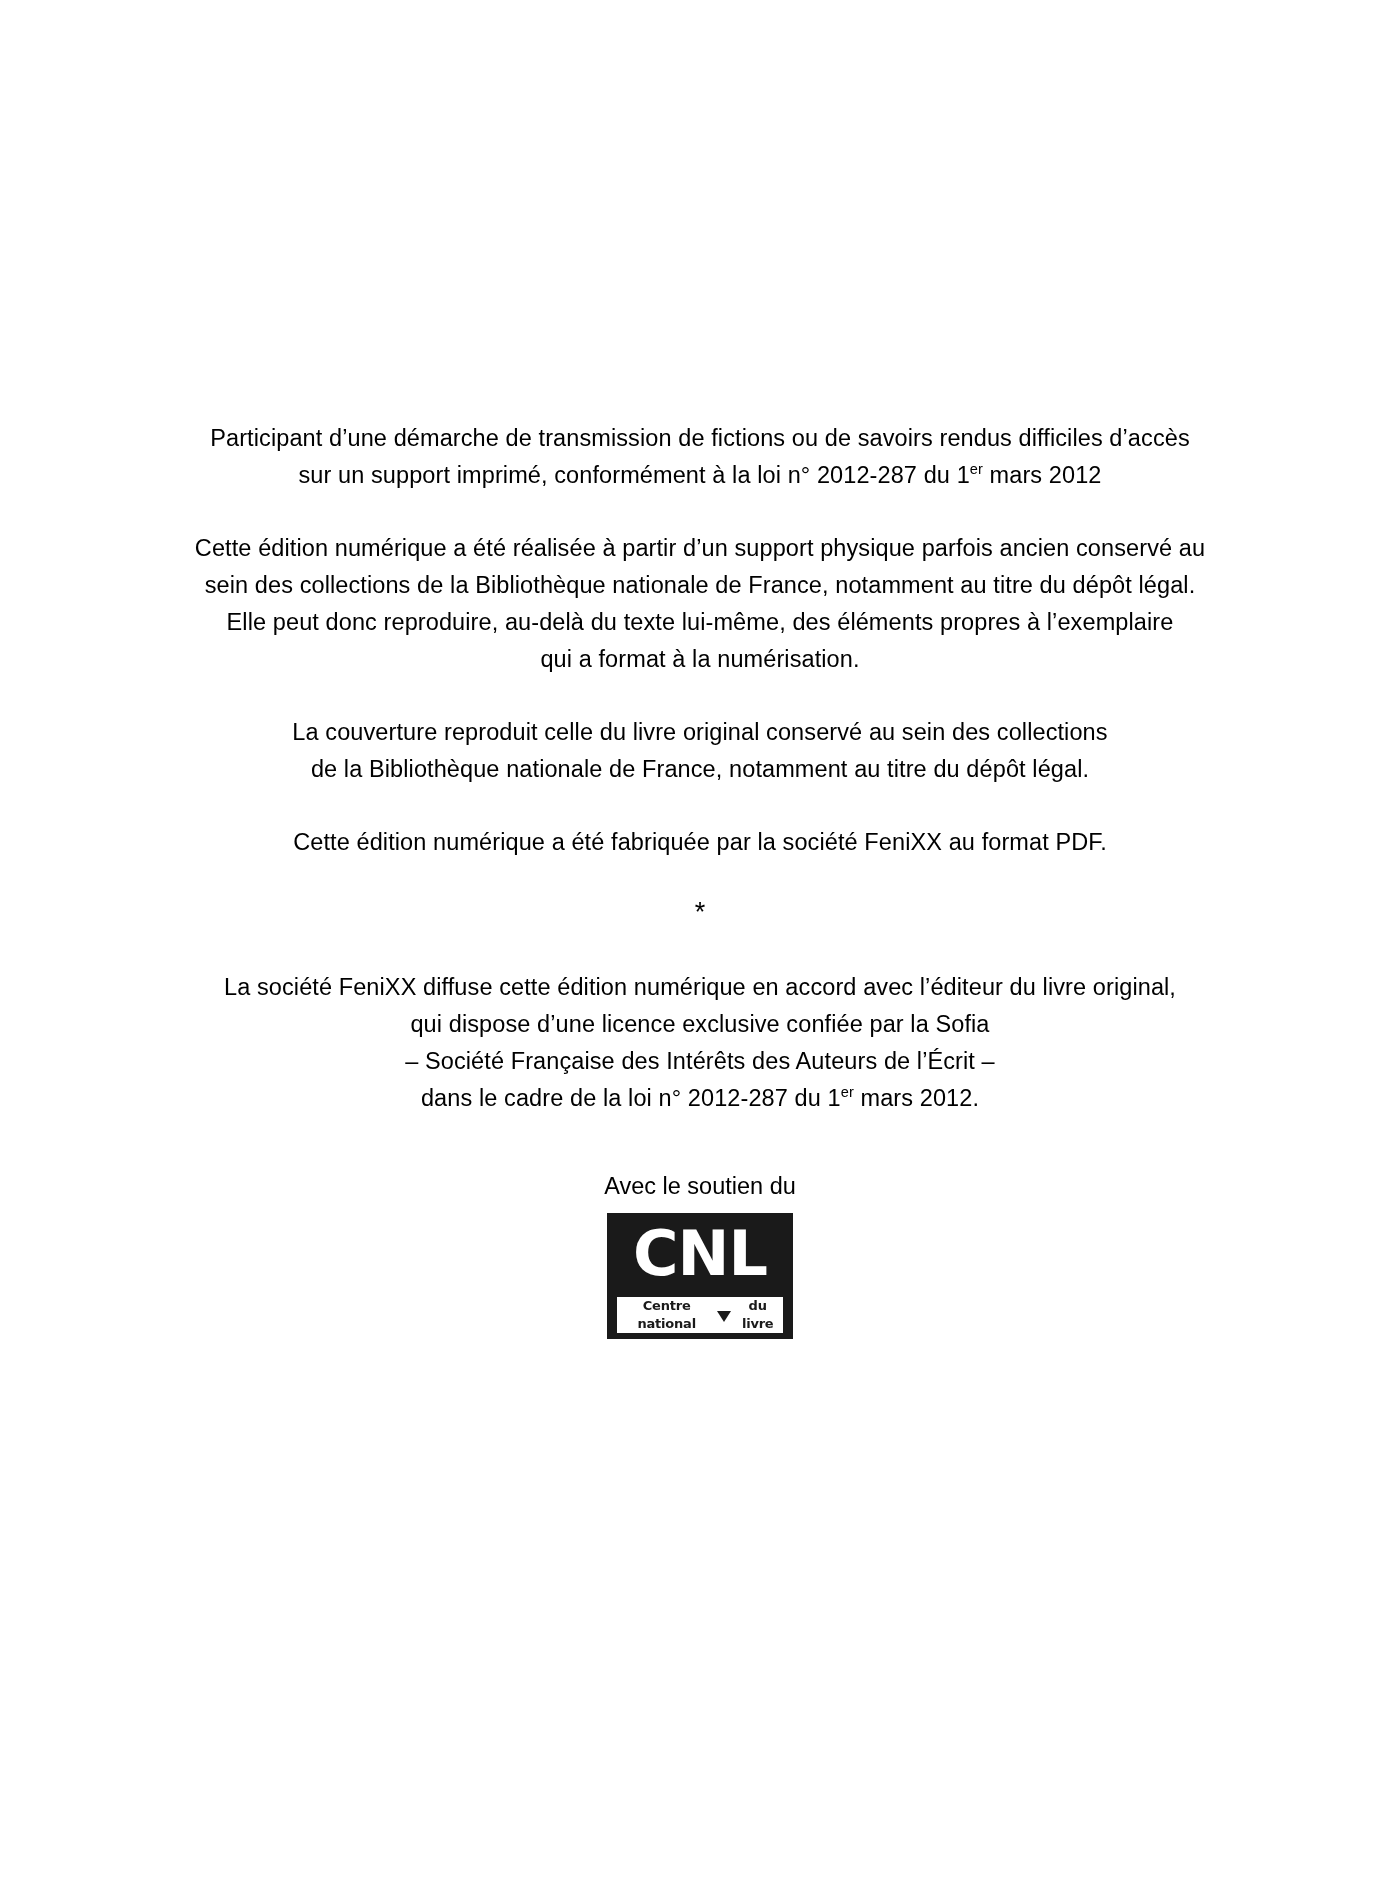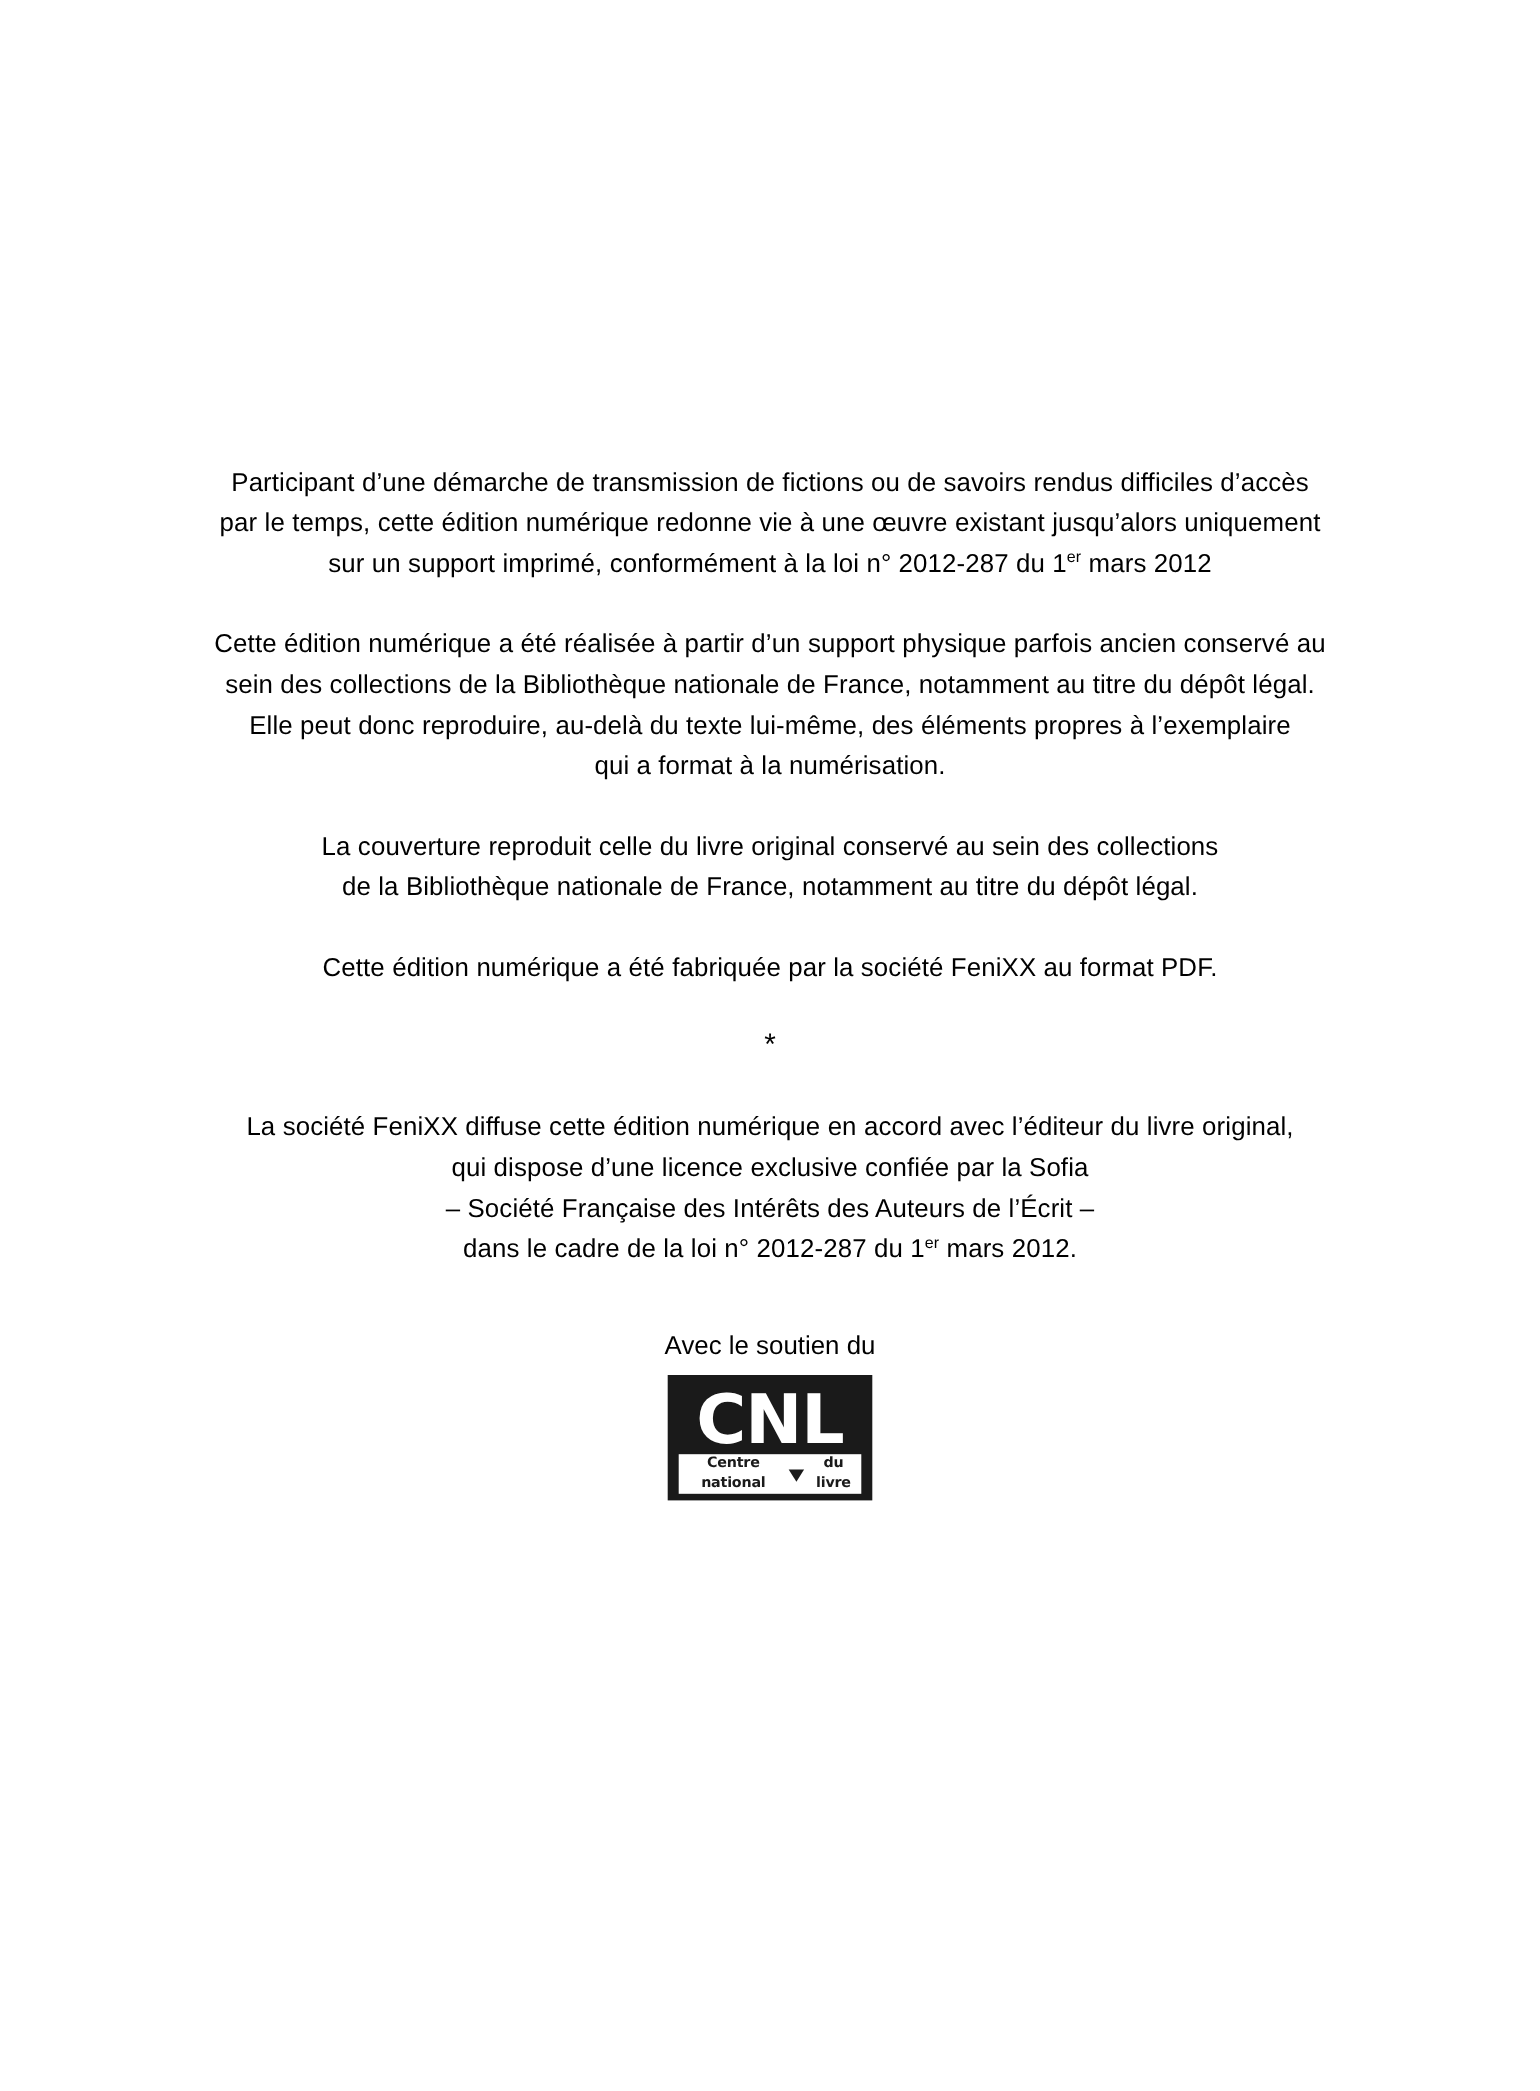"par le temps, cette édition" span.line { html: <span>par le temps, cette édition numérique redonne vie à une œuvre existant jusqu’alors uniquement</span> -> none }
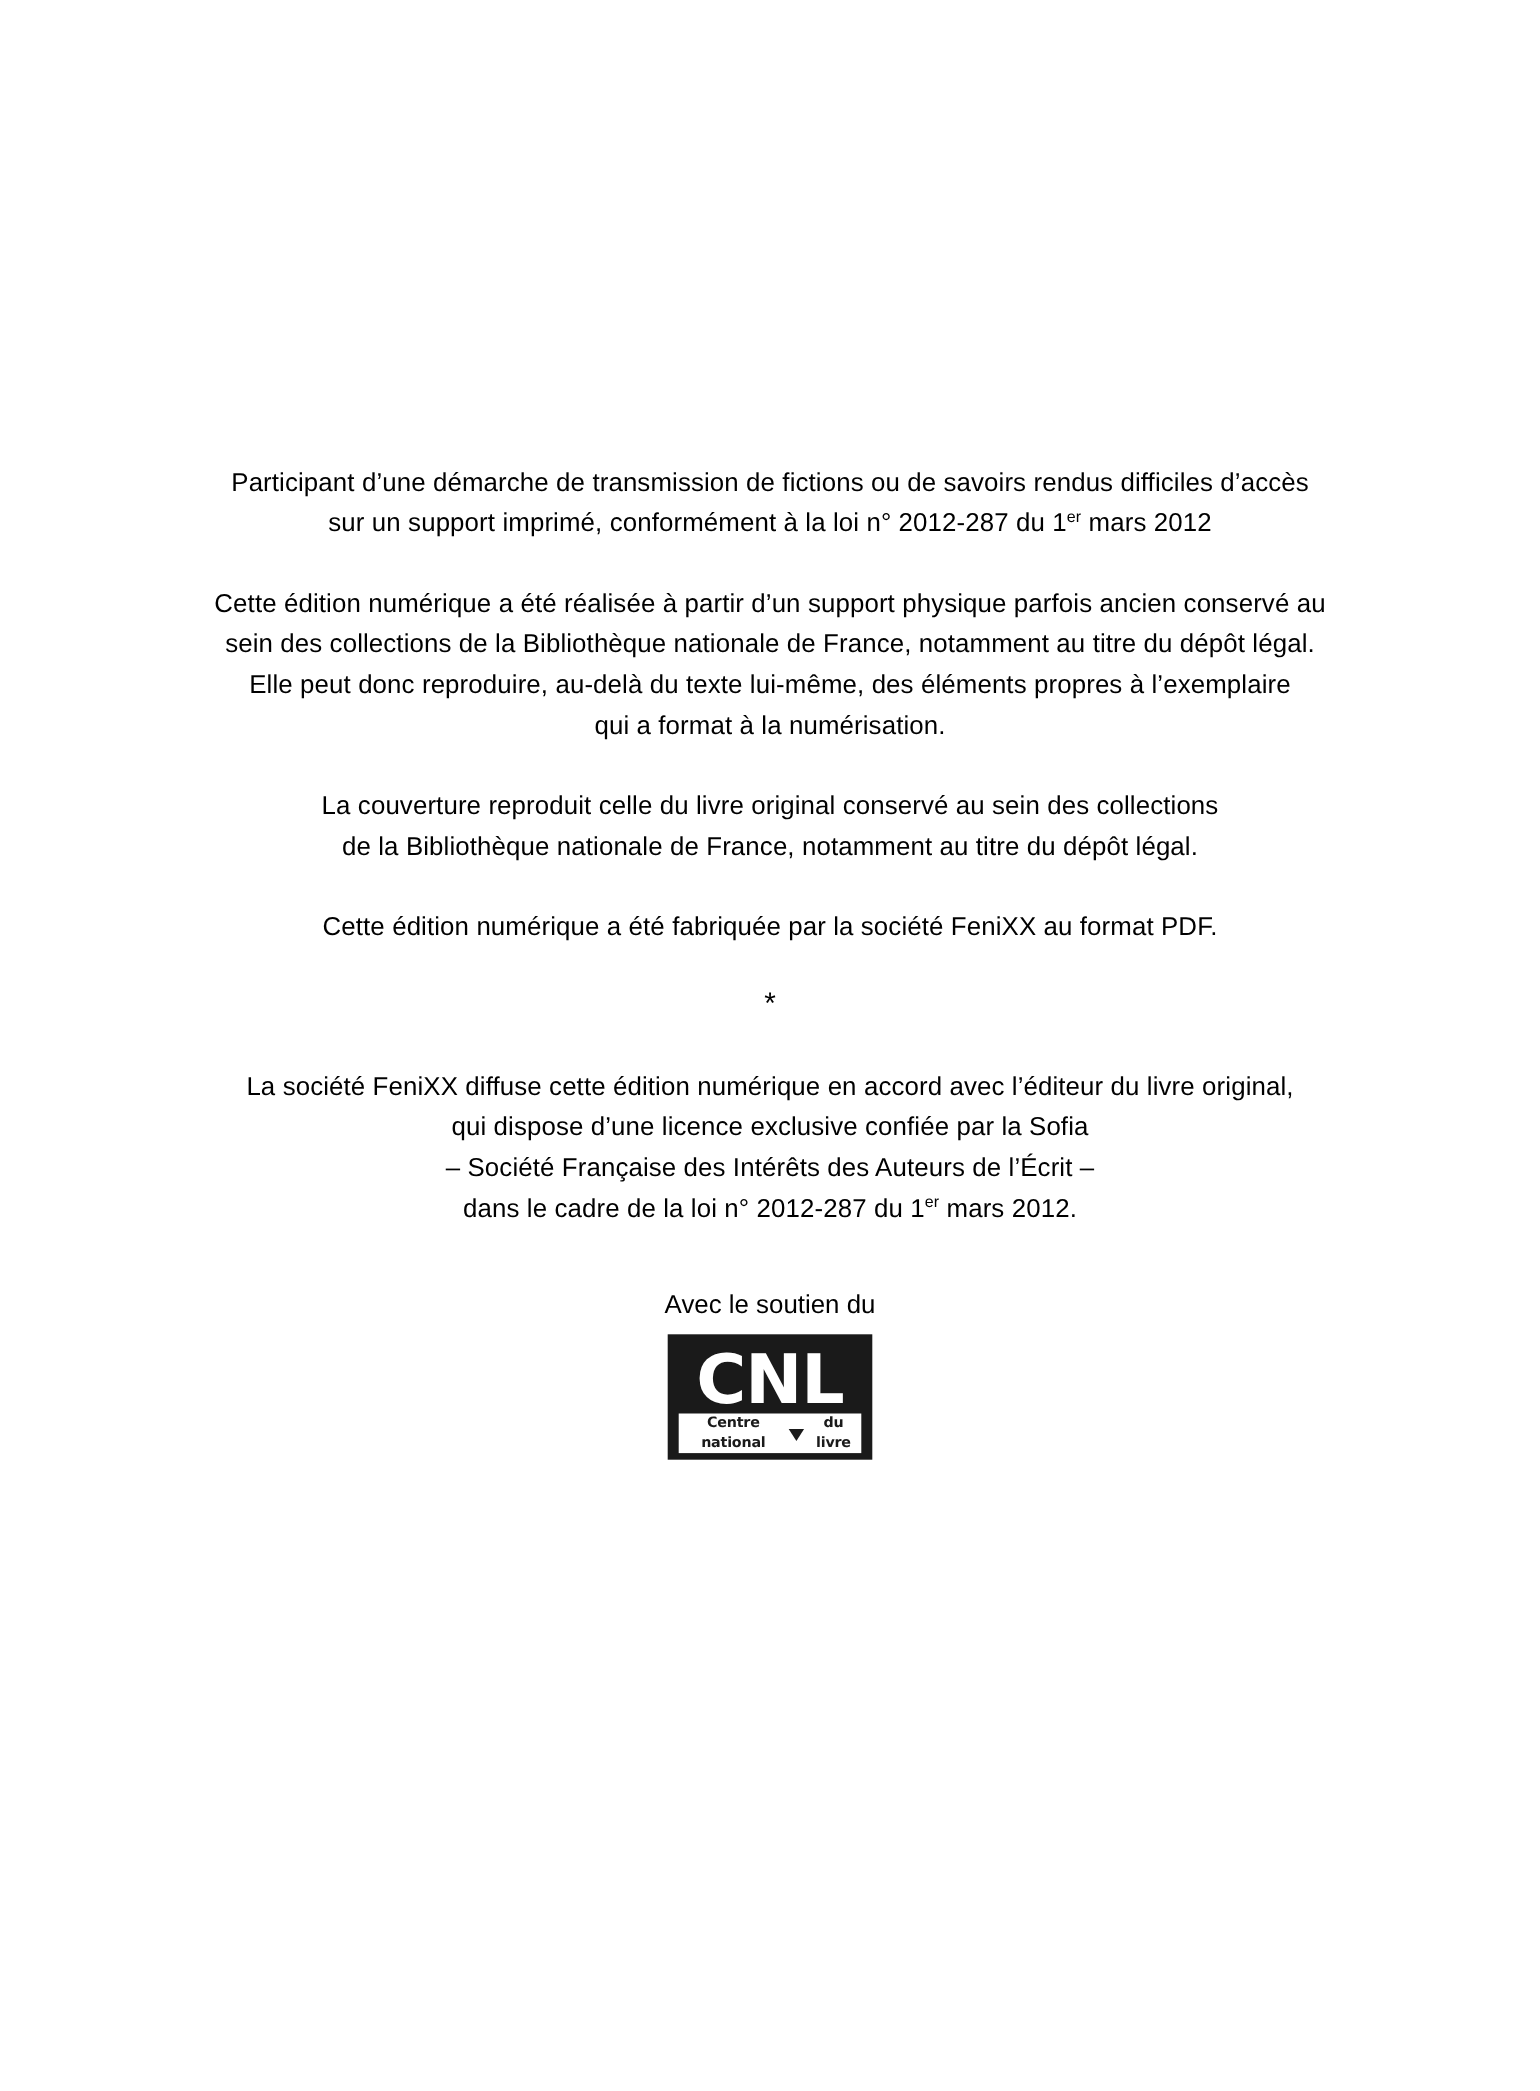"Centre national" .cnl-sub { margin-top: 0 -> 12px }
